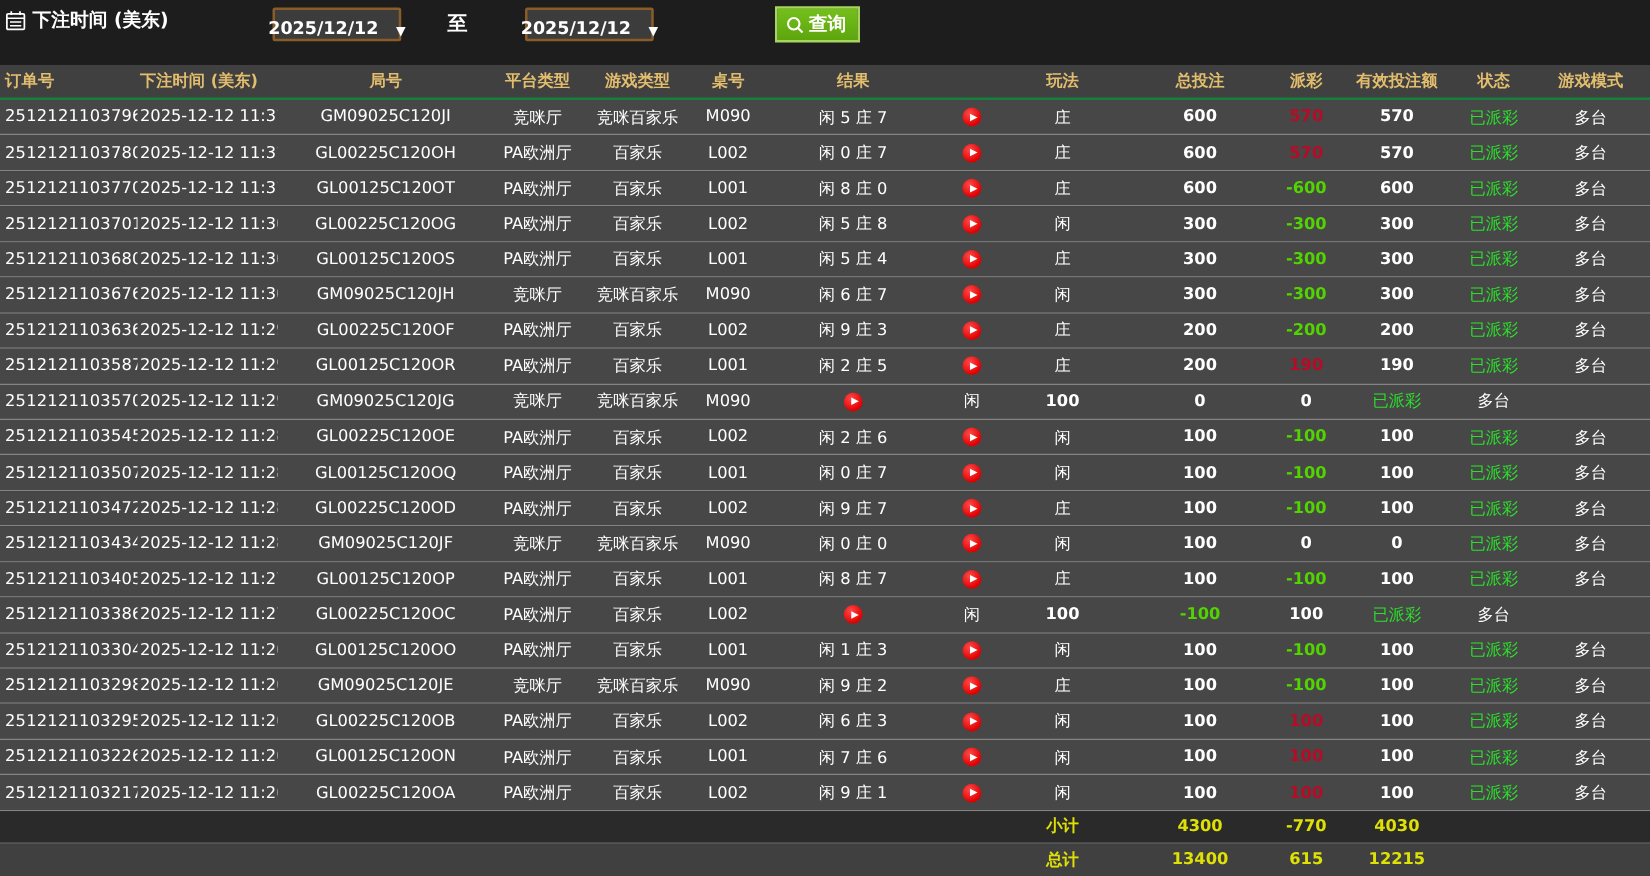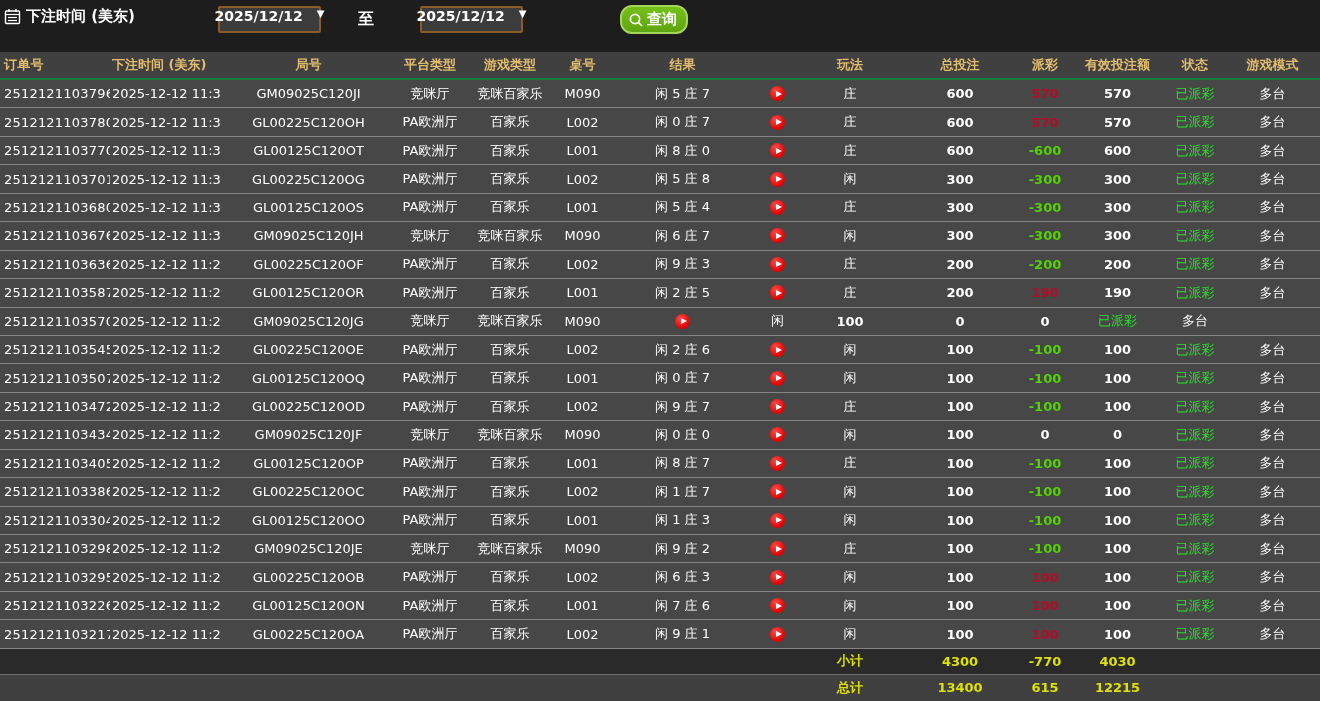"2025/12/12" .date-select { align-items: flex-start -> flex-end }
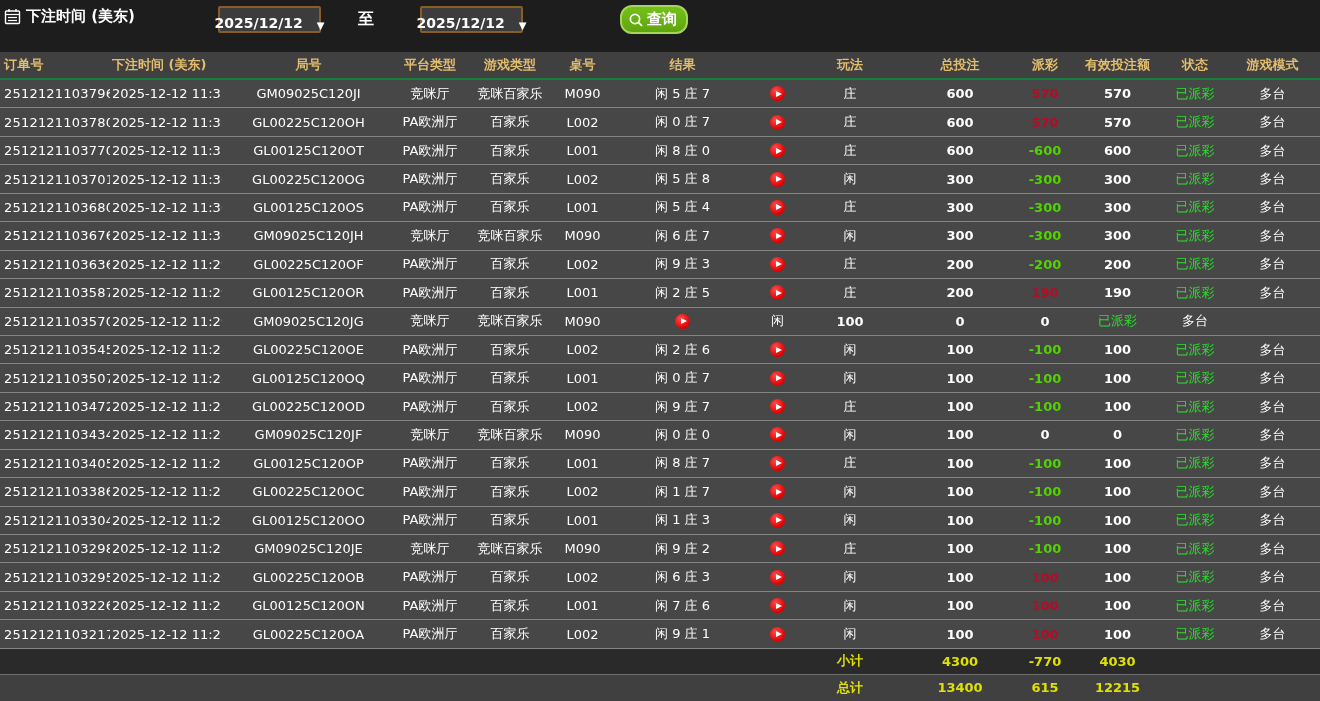"查询" .query-btn { border-radius: 12px -> 0 }
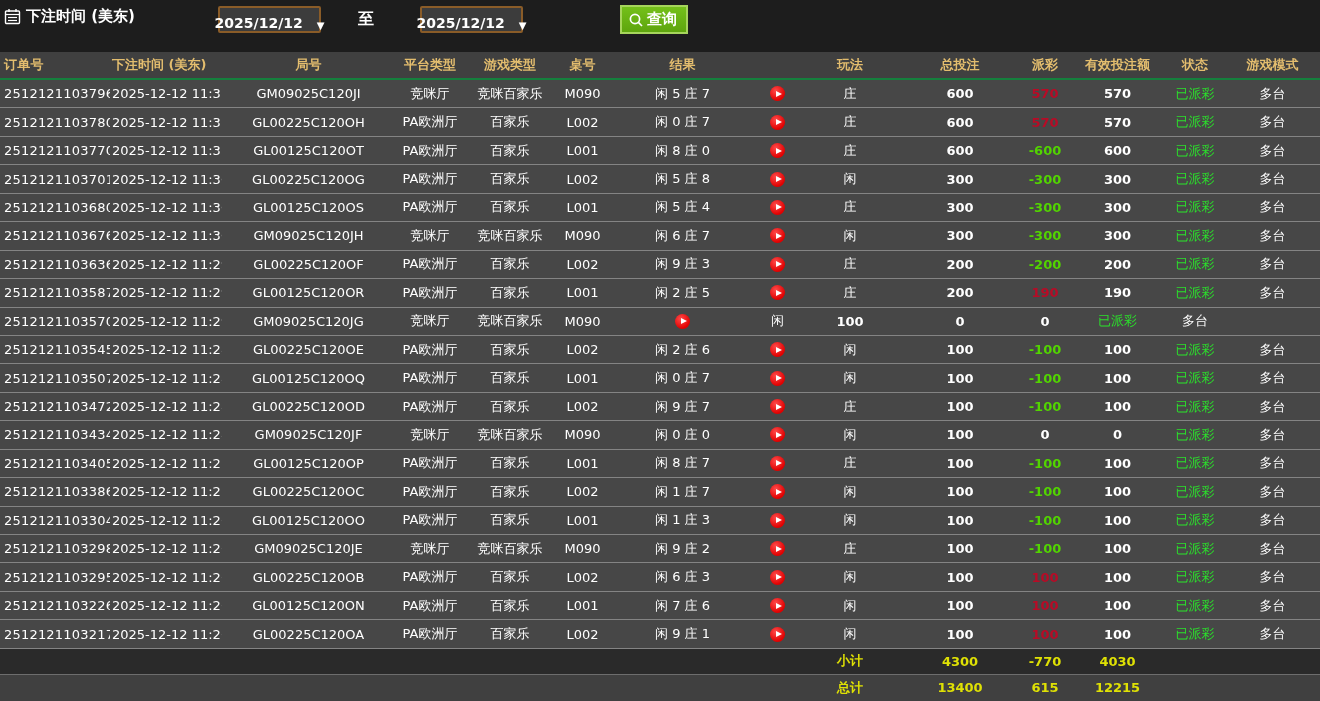"闲 1 庄 7" div.cell { html: <div>闲 1 庄 7</div> -> none }
